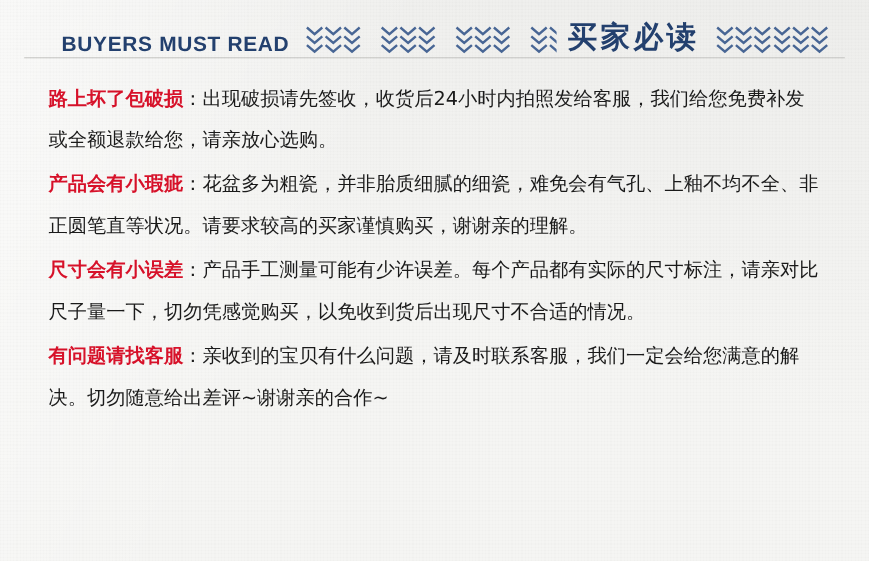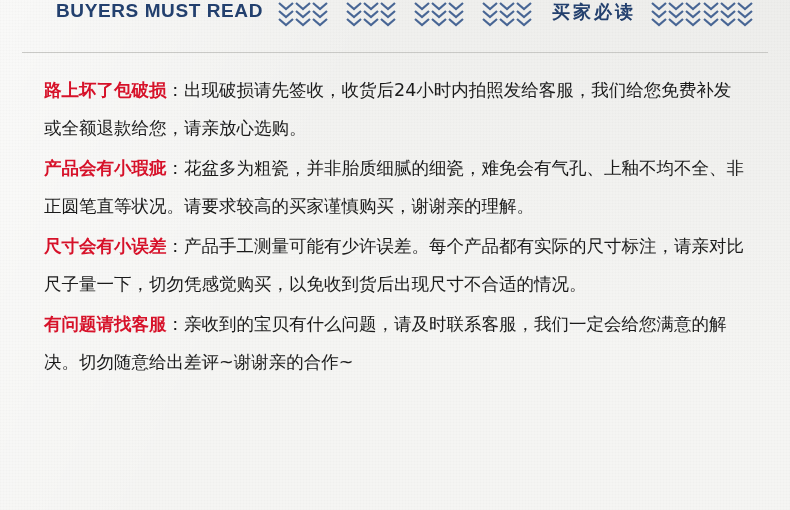"BUYERS MUST READ" .header { align-items: flex-start -> flex-end }
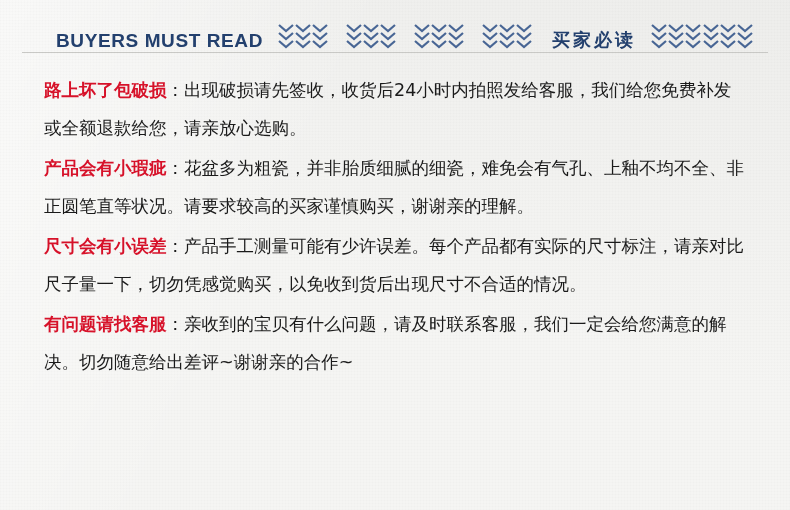"买家必读" .header-cn { font-size: 18px -> 27px }
